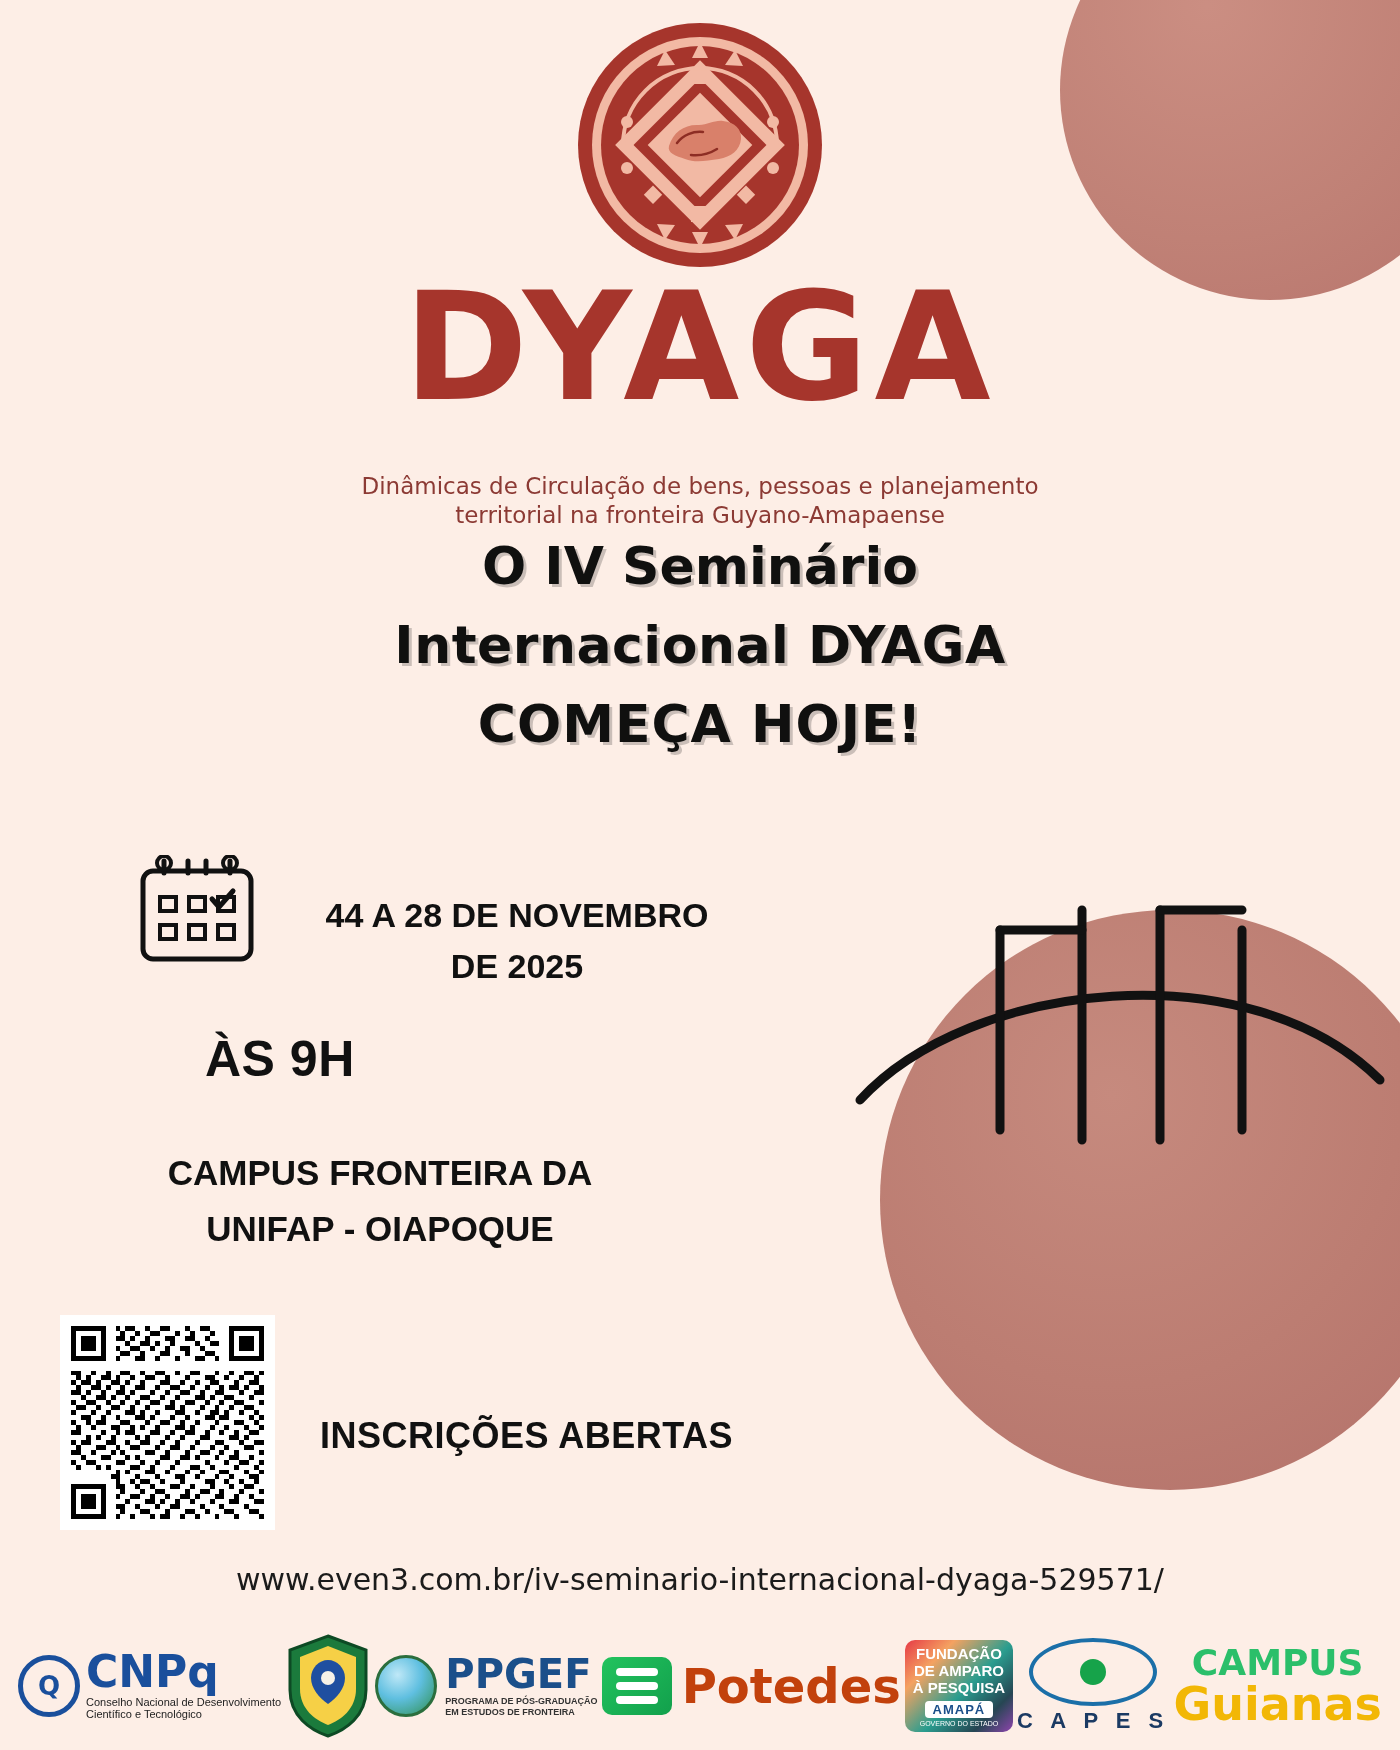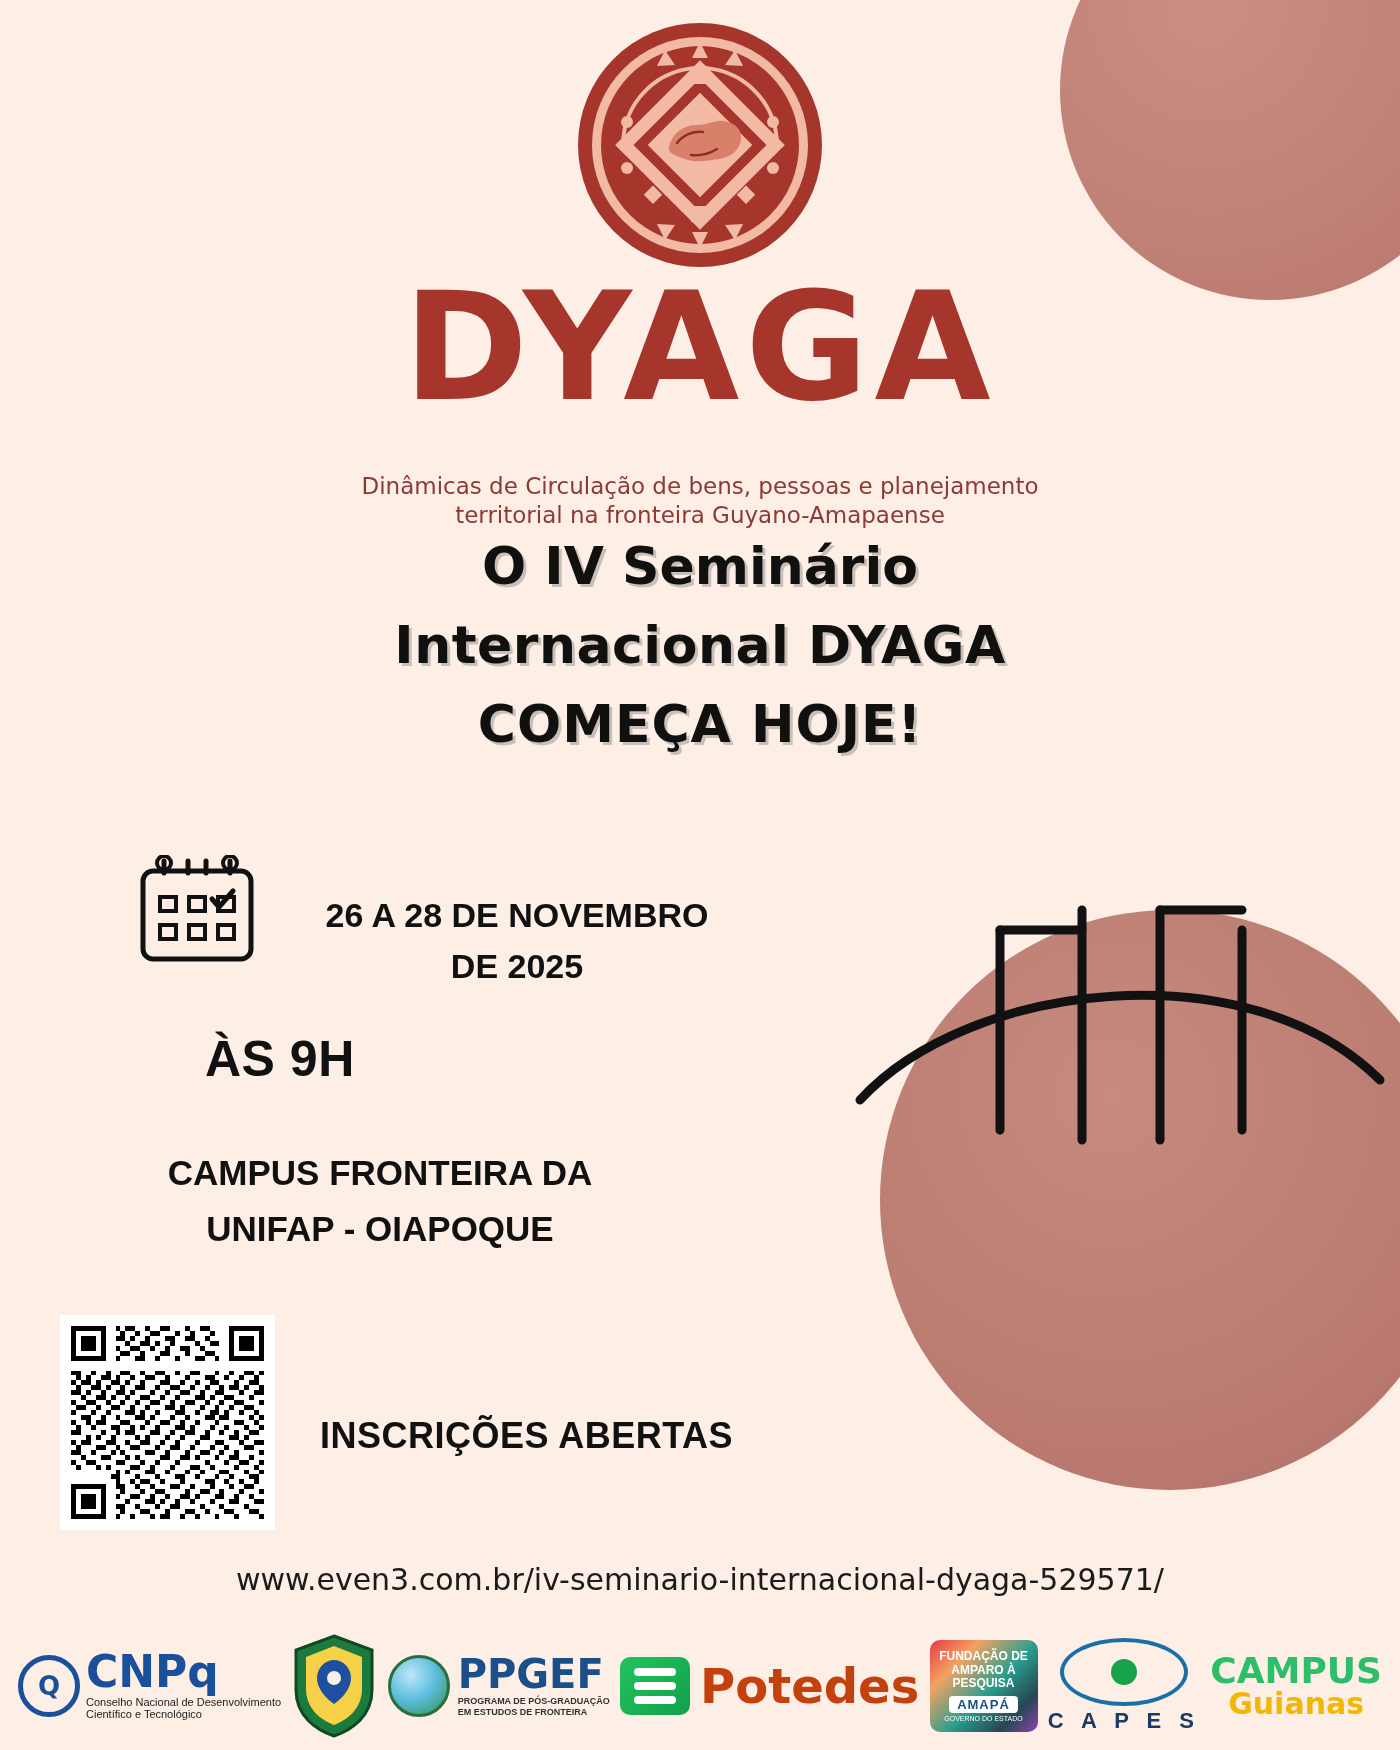"26 A 28 DE NOVEMBRO" div { text: 26 -> 44 }
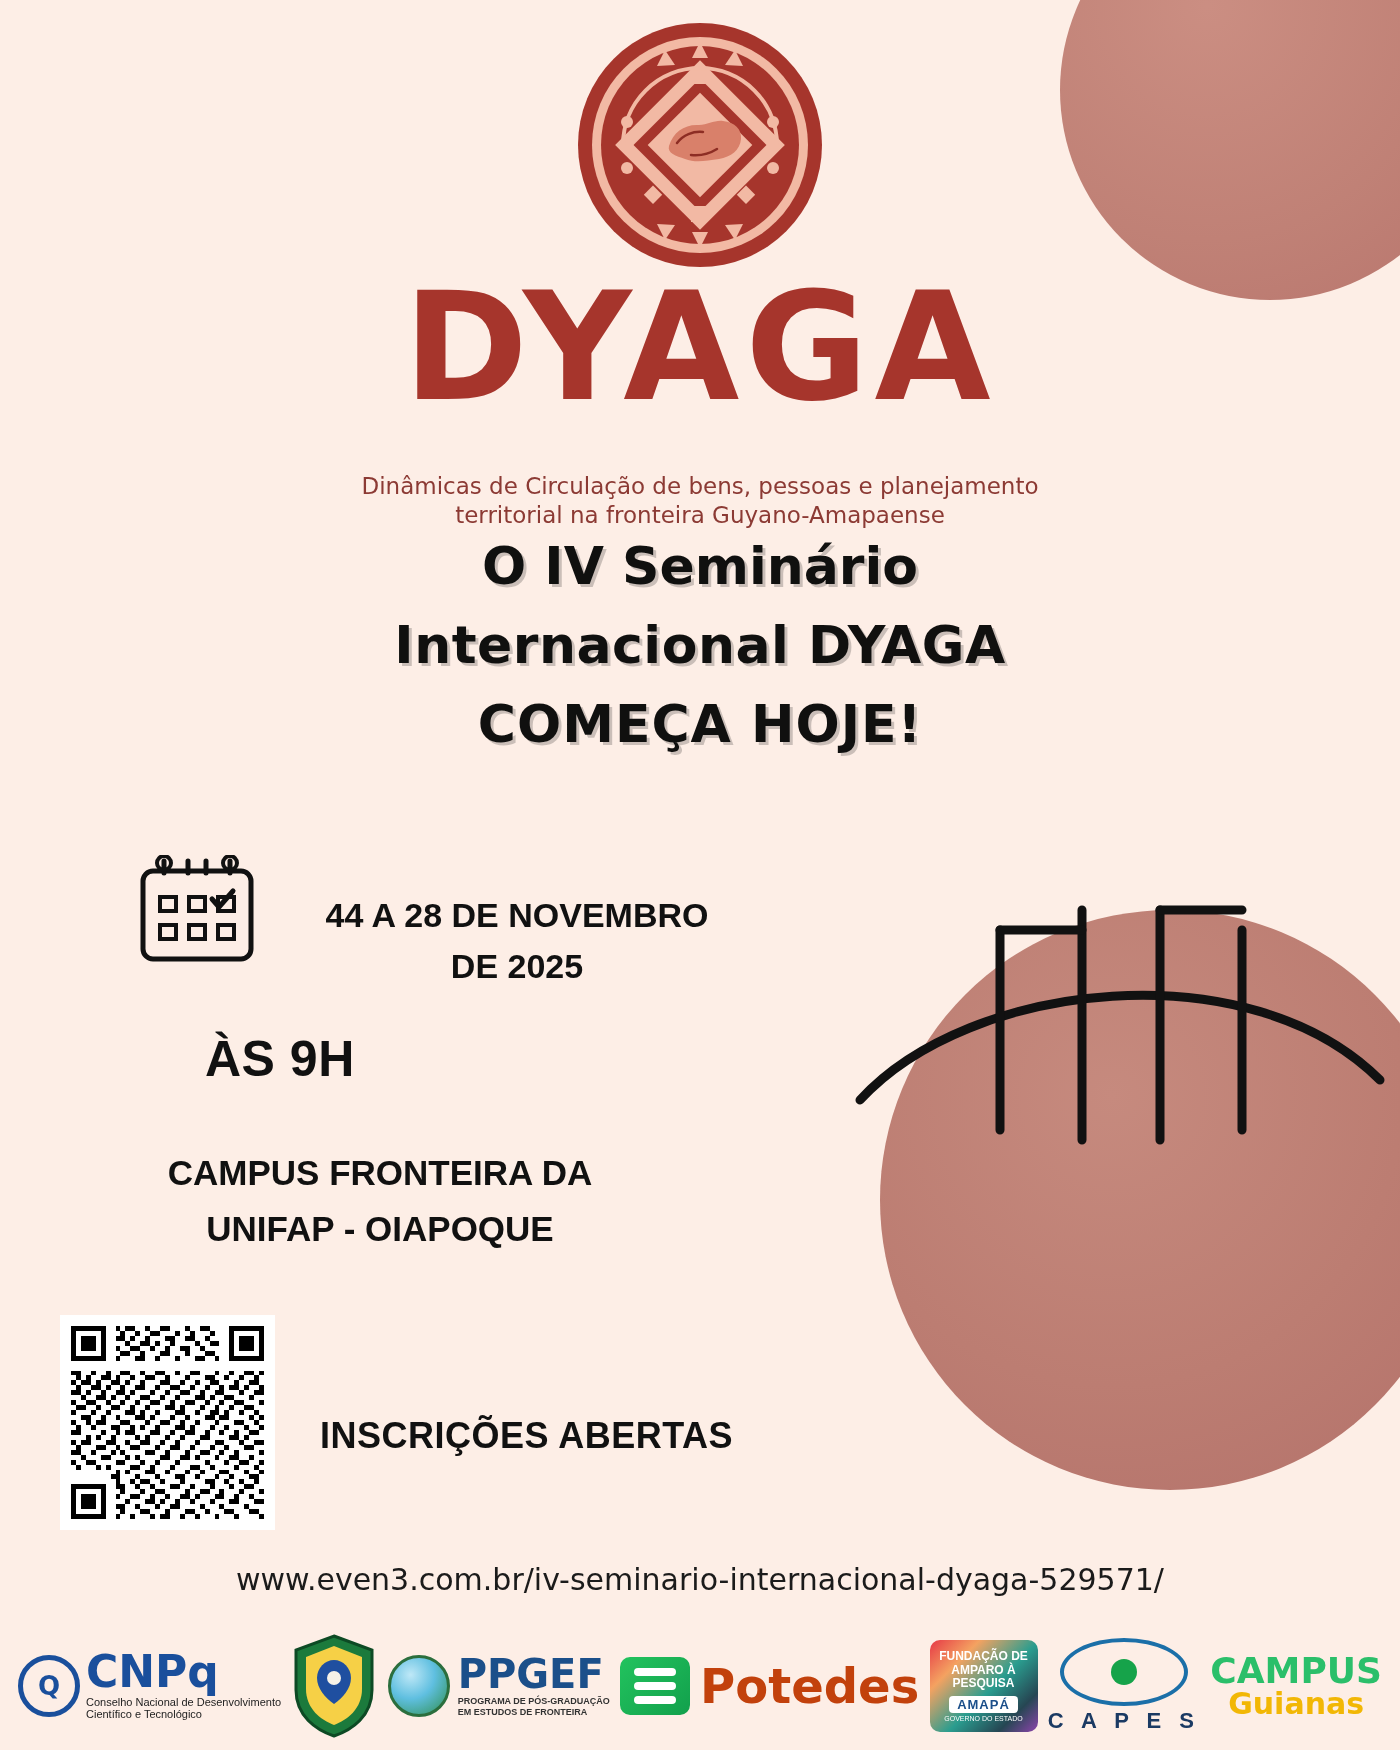"FUNDAÇÃO DE AMPARO À PESQUISA" .fapeap b { font-size: 12px -> 15px }
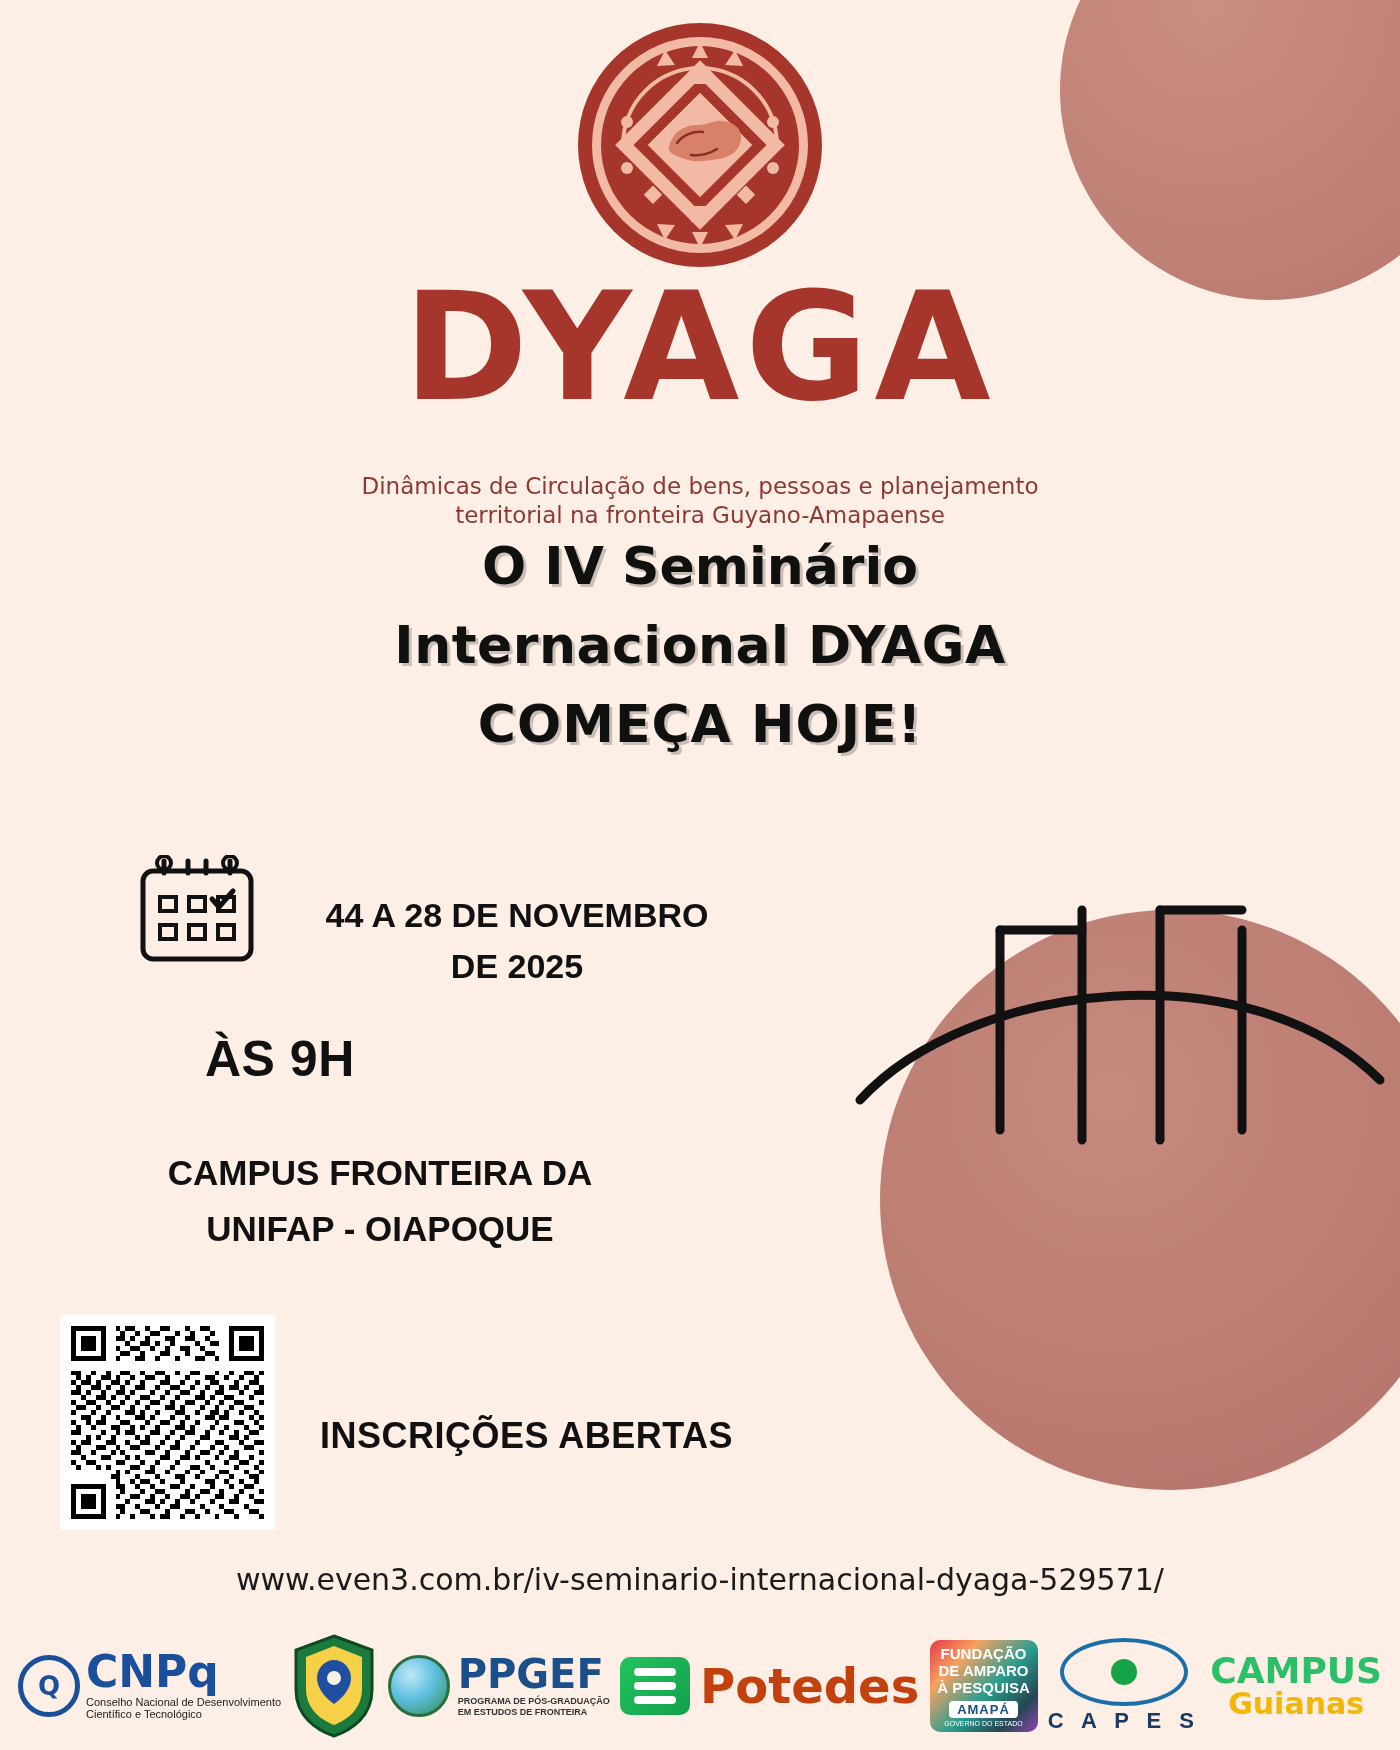"Guianas" .front-bot { font-size: 30px -> 46px }
